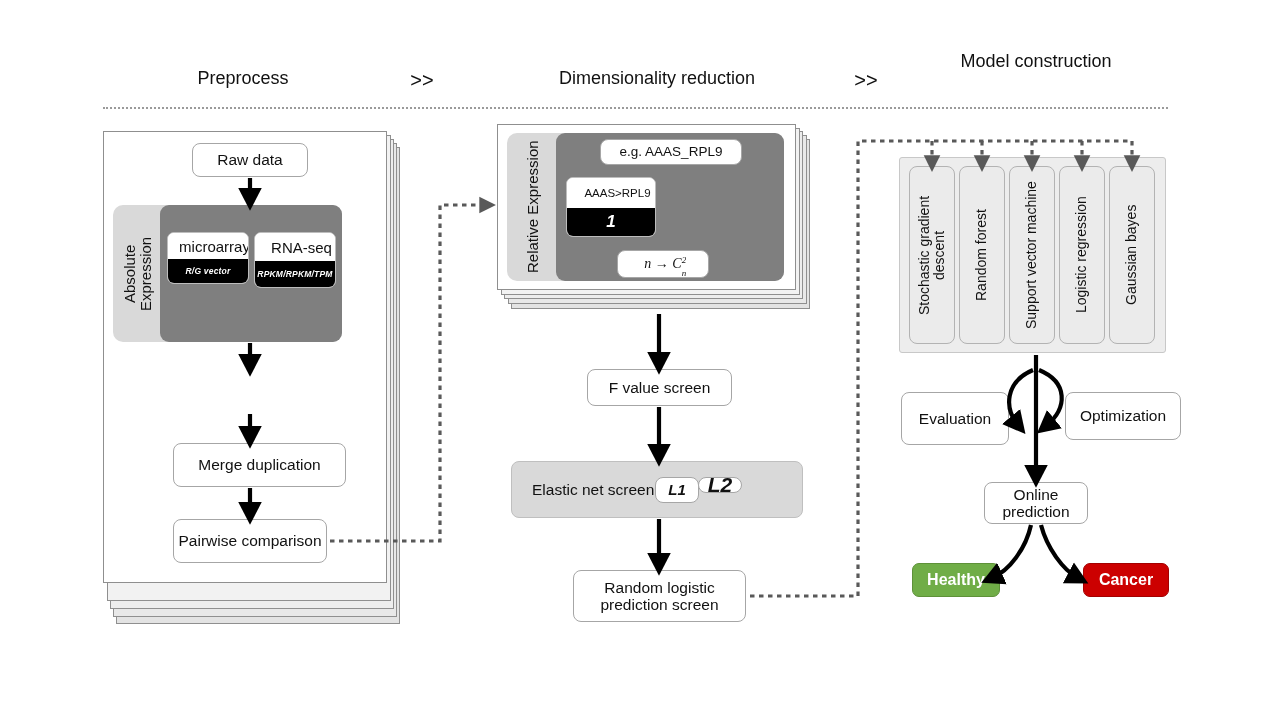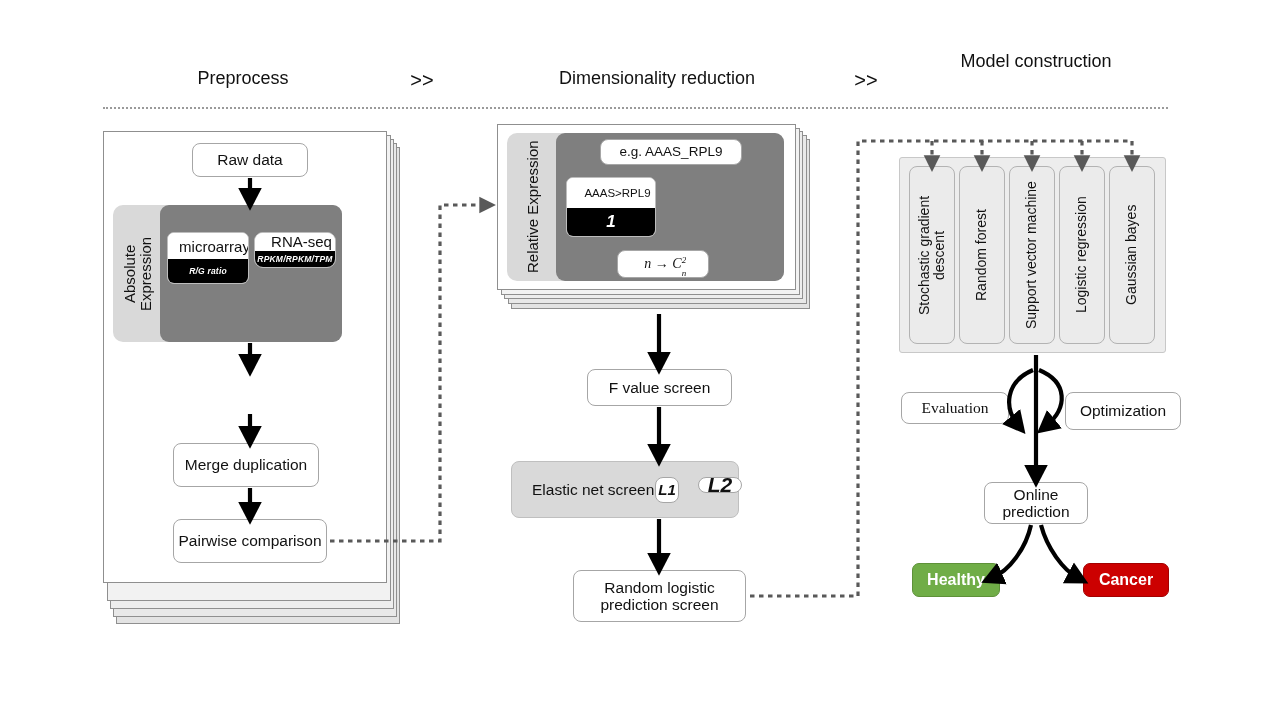"RNA-seq" div.abs { border-radius: 9px -> none; height: 36px -> 56px }
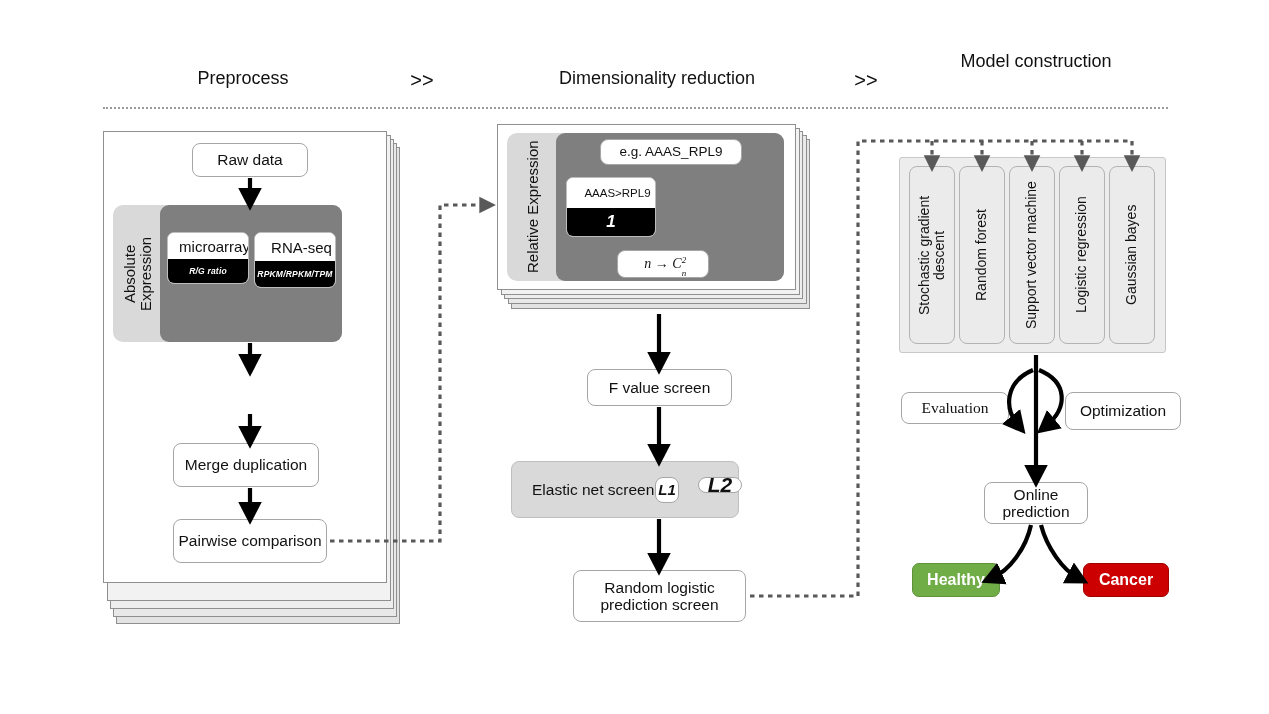"R/G ratio" div.tile-bot { text: ratio -> vector }
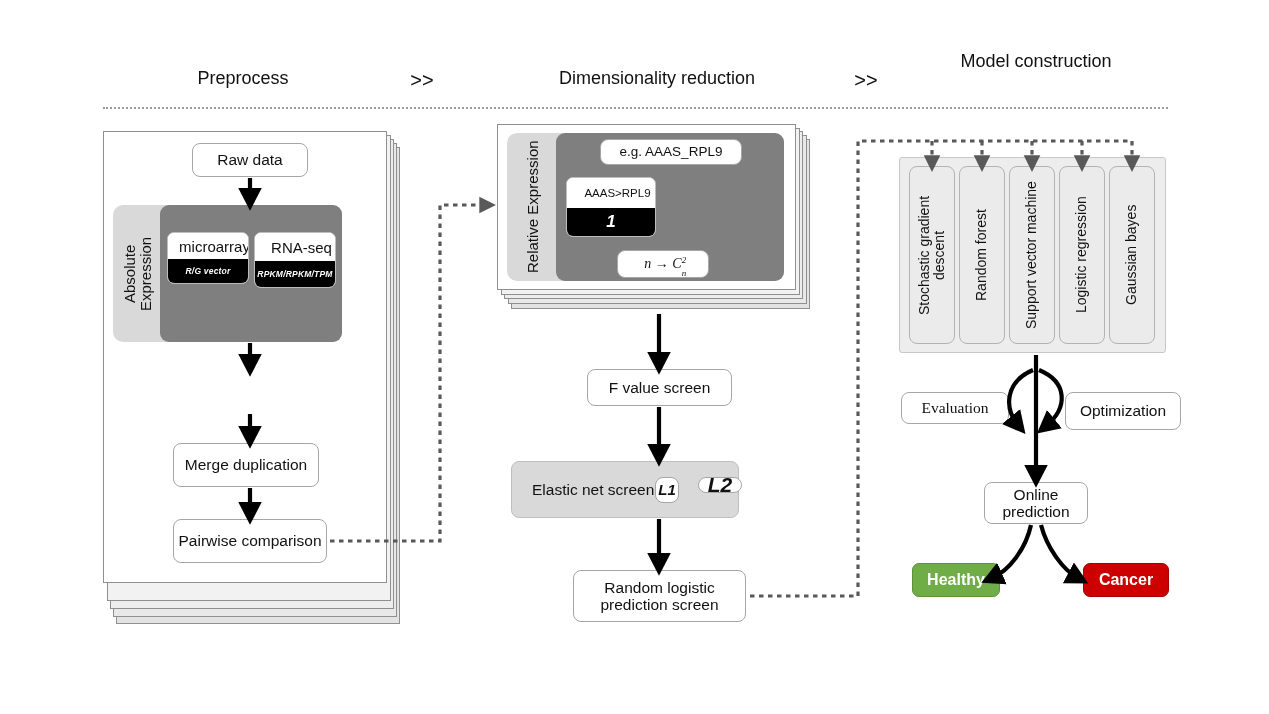"Evaluation" div.abs { font-family: Liberation Serif, serif -> none; height: 32px -> 53px }
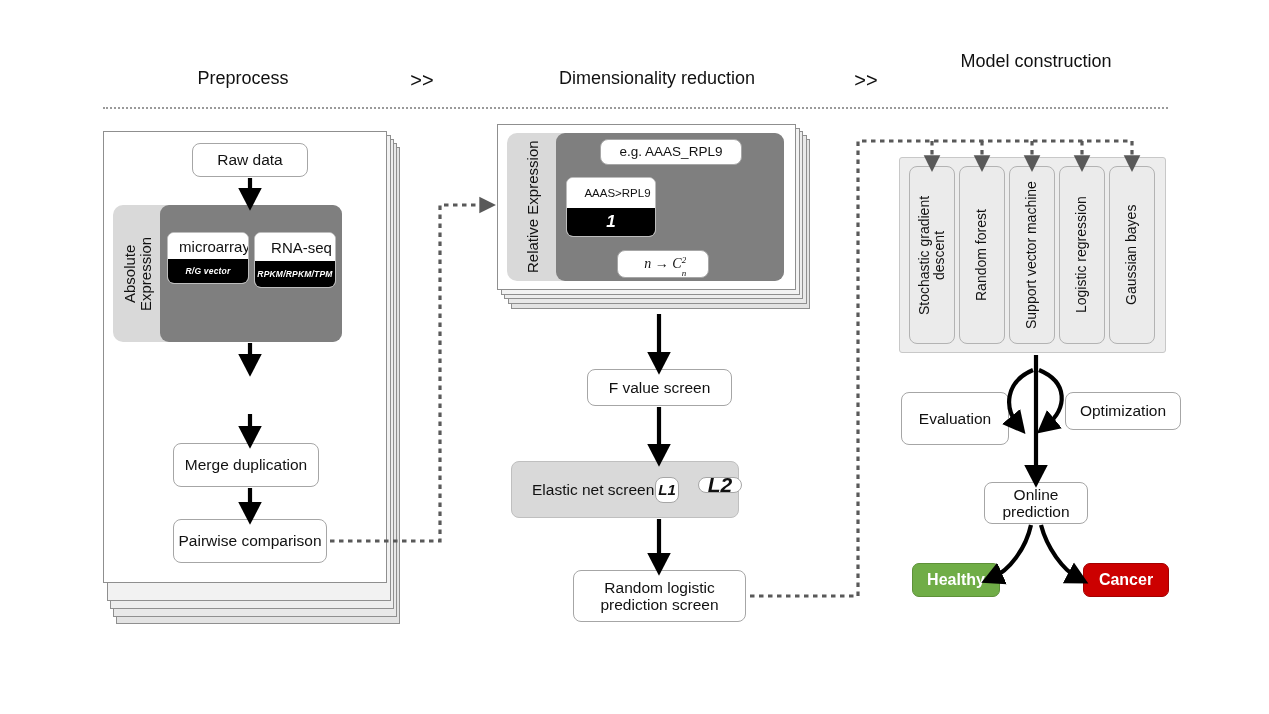"Optimization" div.abs { height: 38px -> 48px }
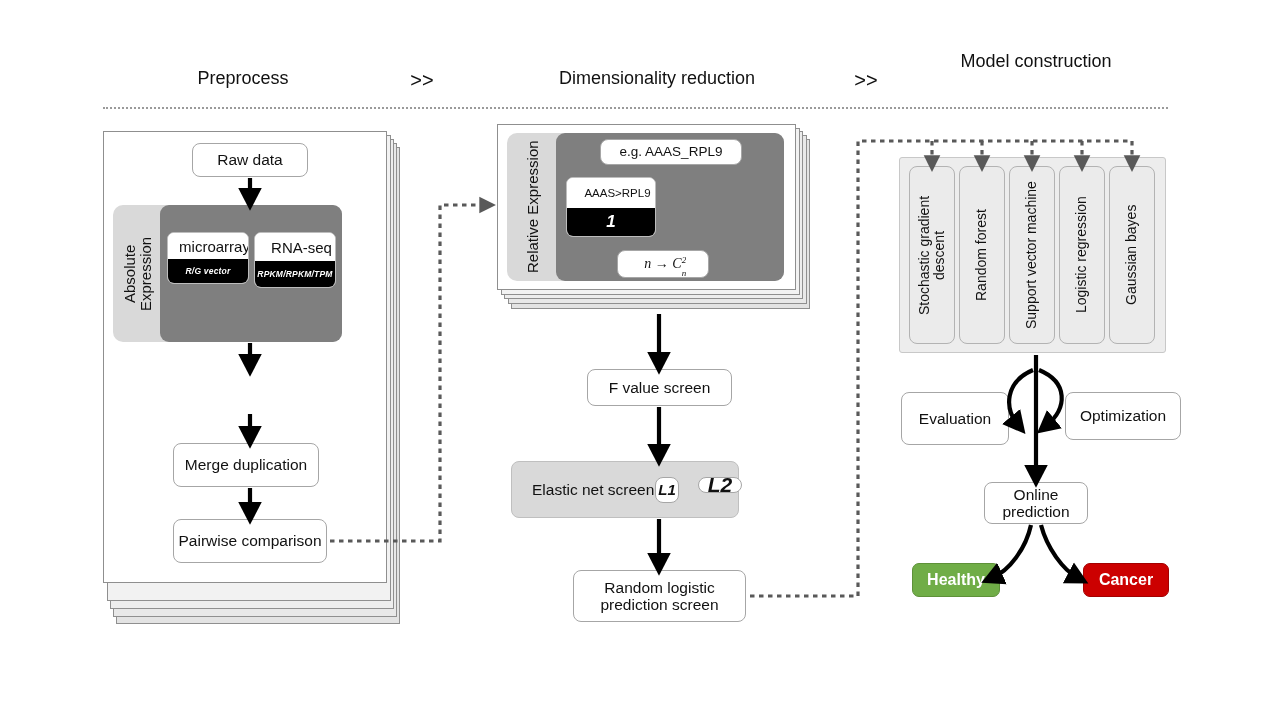"Merge duplication" div.abs { width: 146px -> 173px }
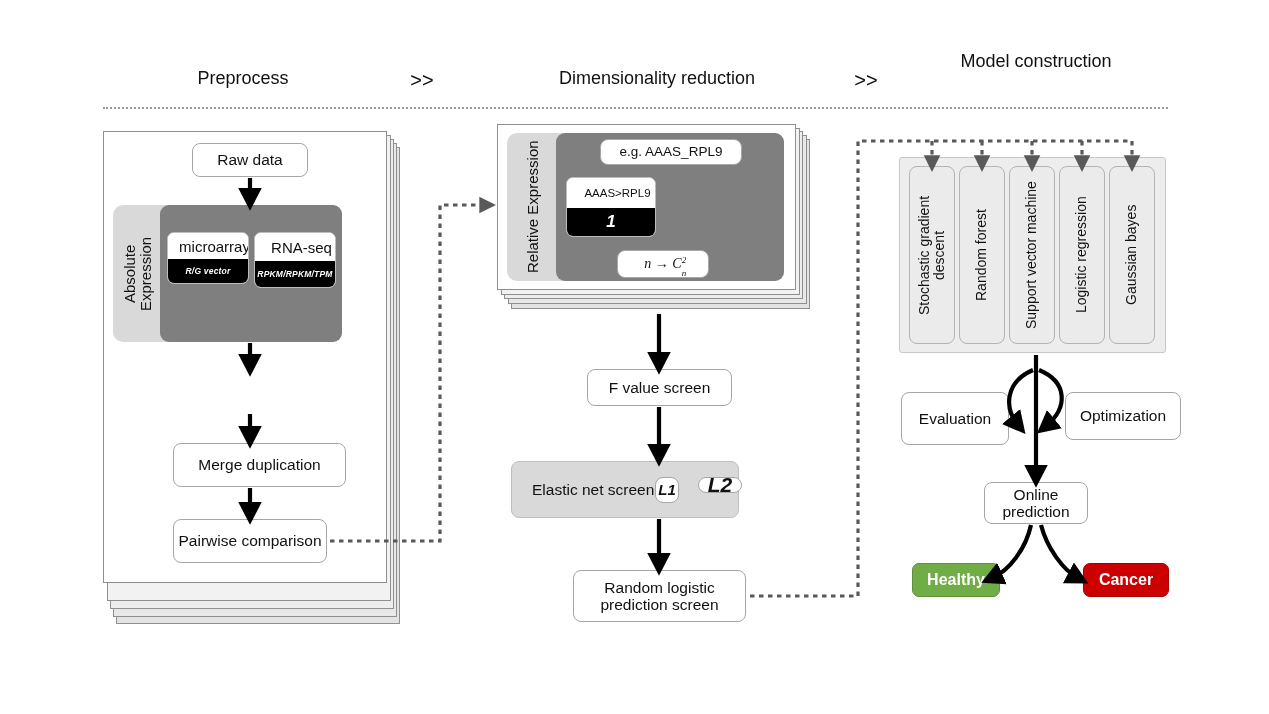"Elastic net screen" div.abs { width: 228px -> 292px }
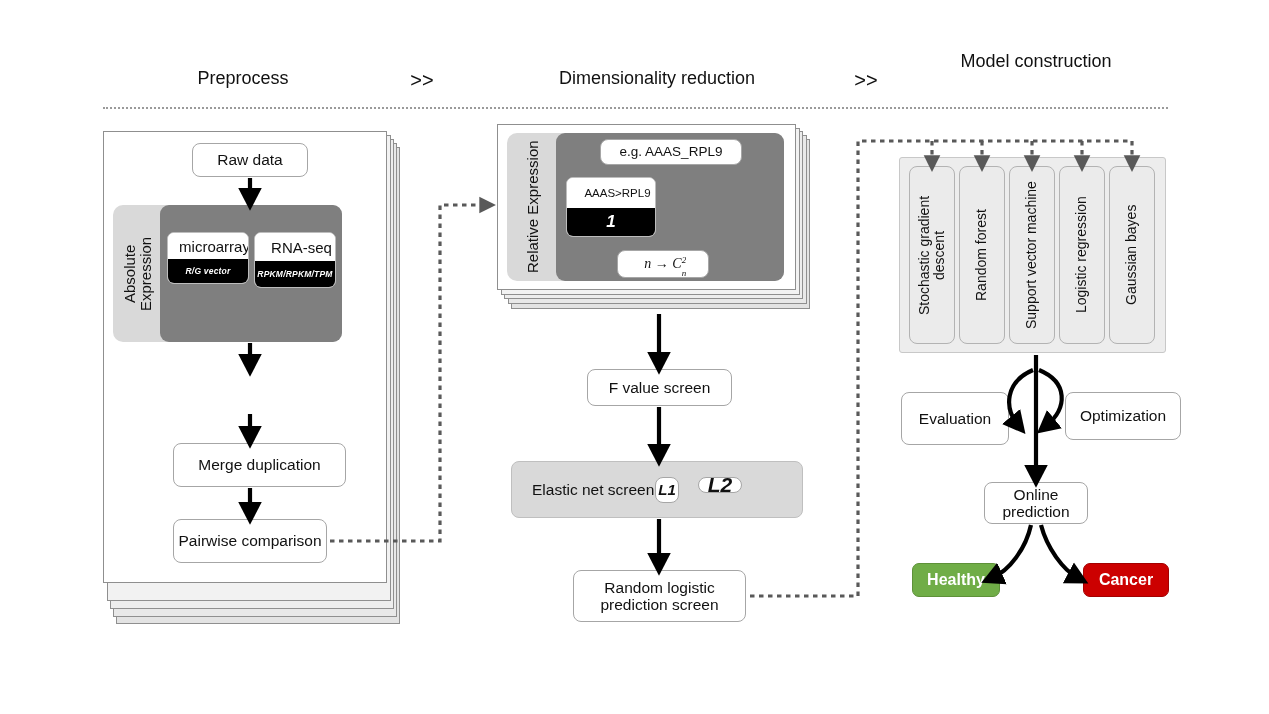"L1" div.abs { width: 24px -> 44px }
